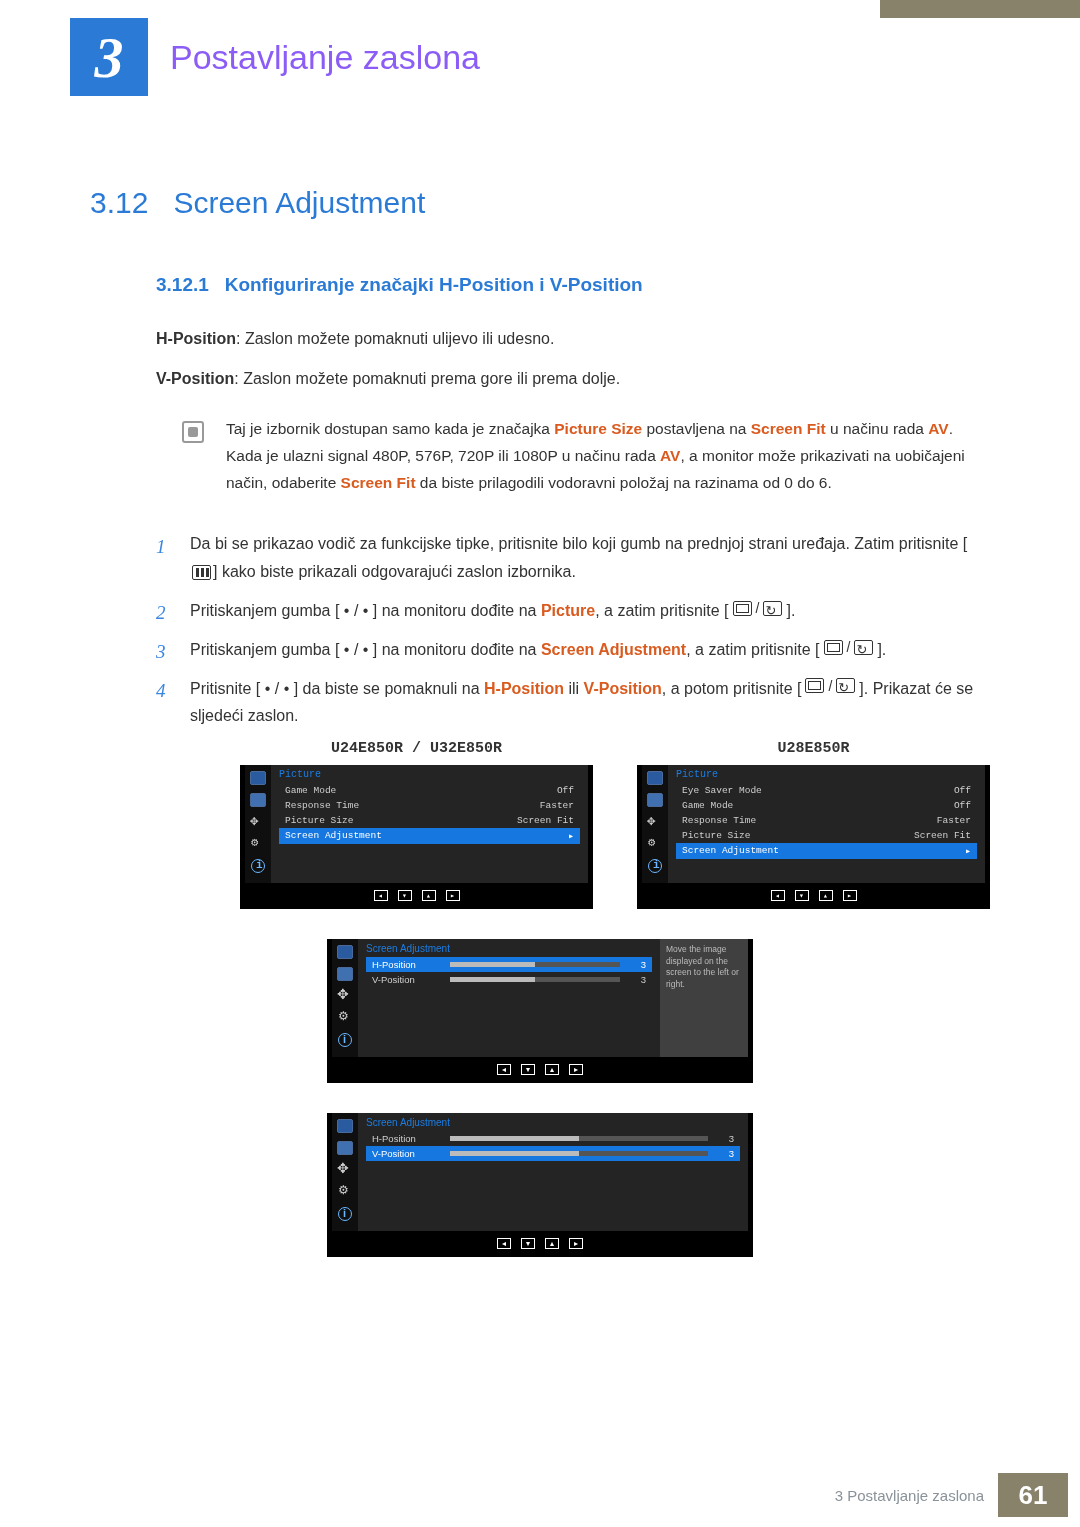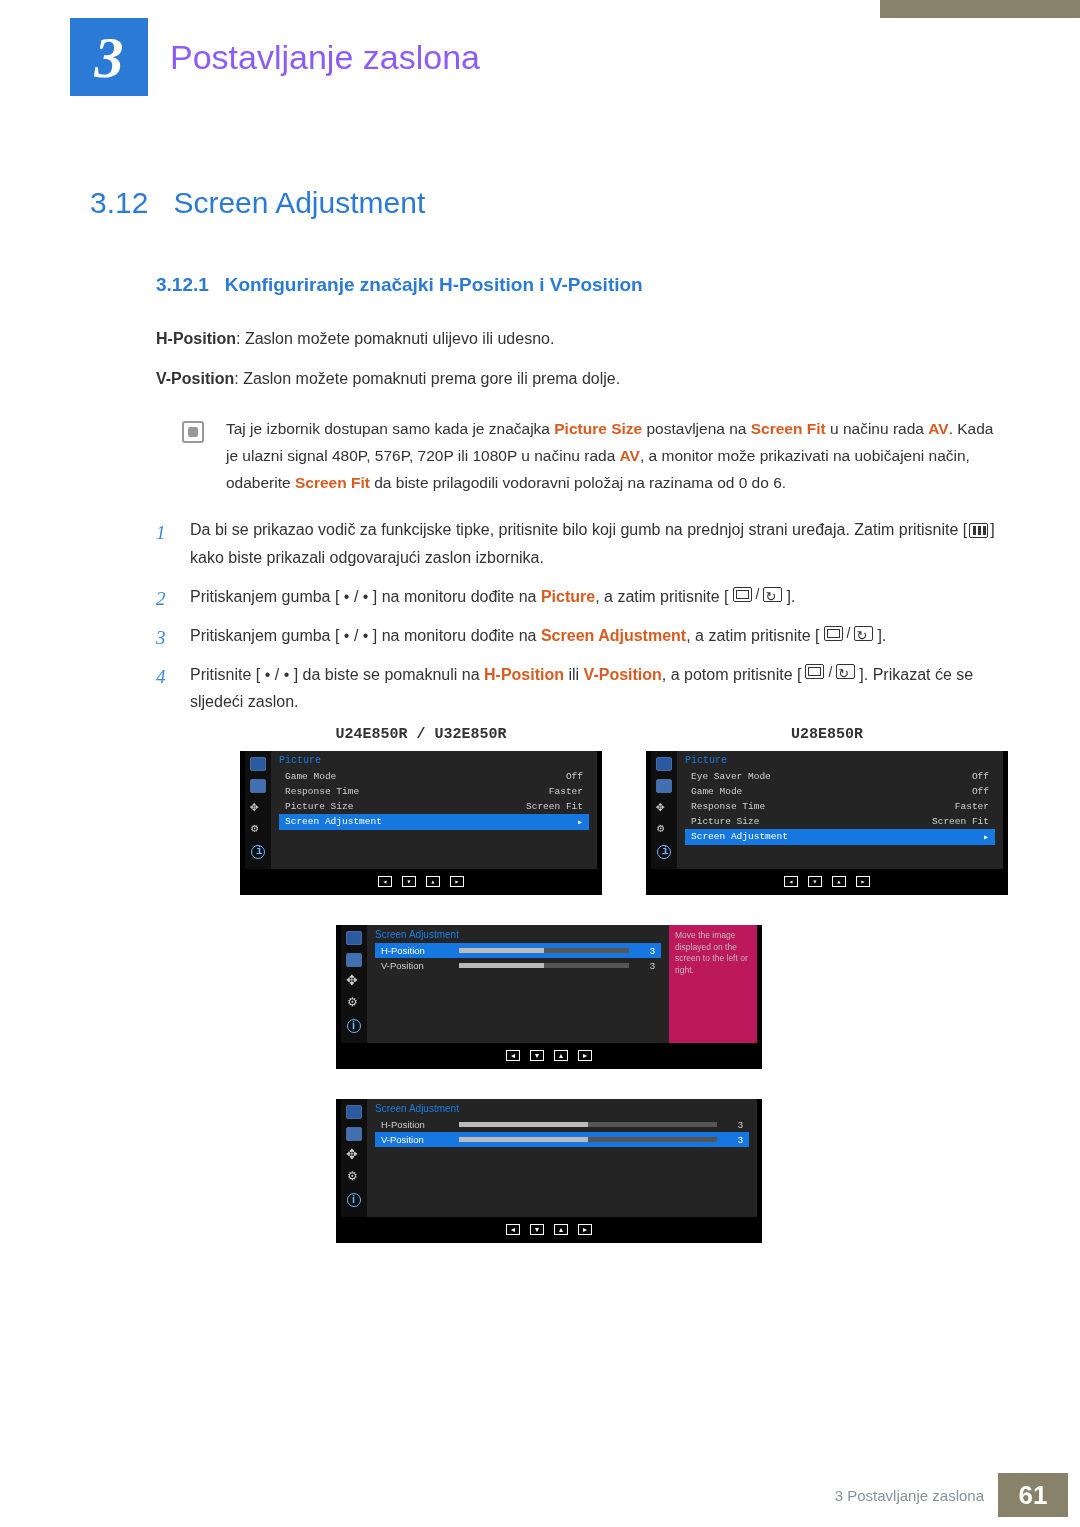"3.12 Screen Adjustment" .content { padding: 90px 72px 0 90px -> 90px 90px 0 90px }
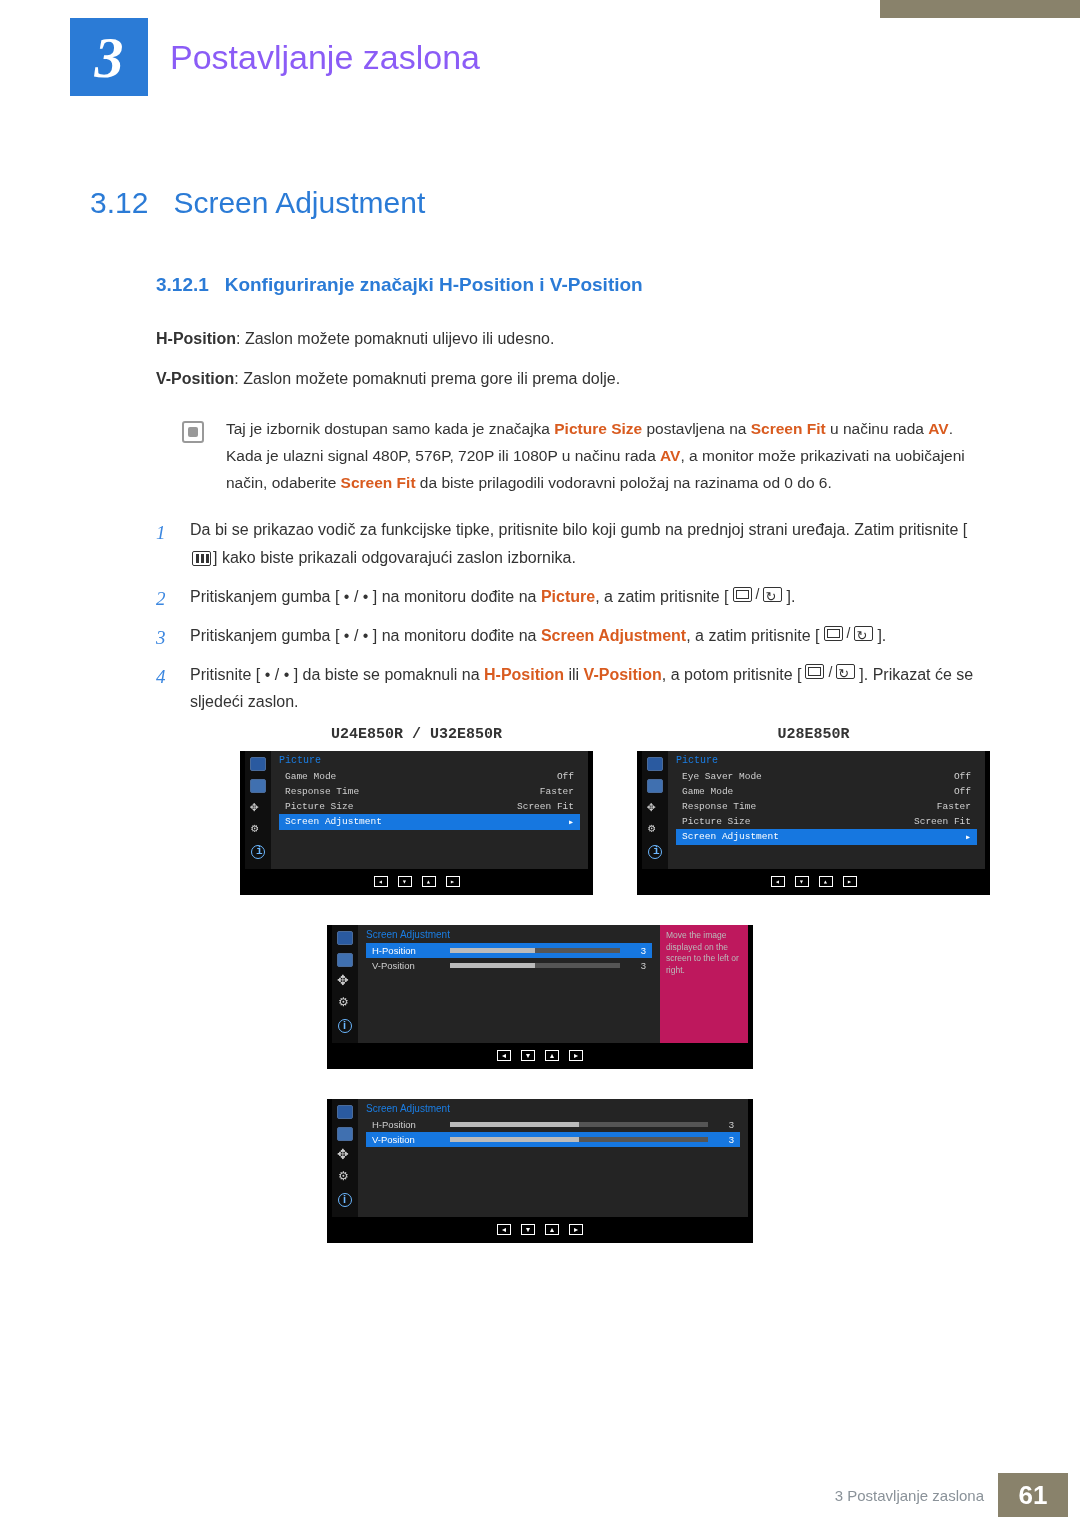"Taj je izbornik dostupan samo" .note { margin: 22px 0 20px 106px -> 22px 0 34px 106px }
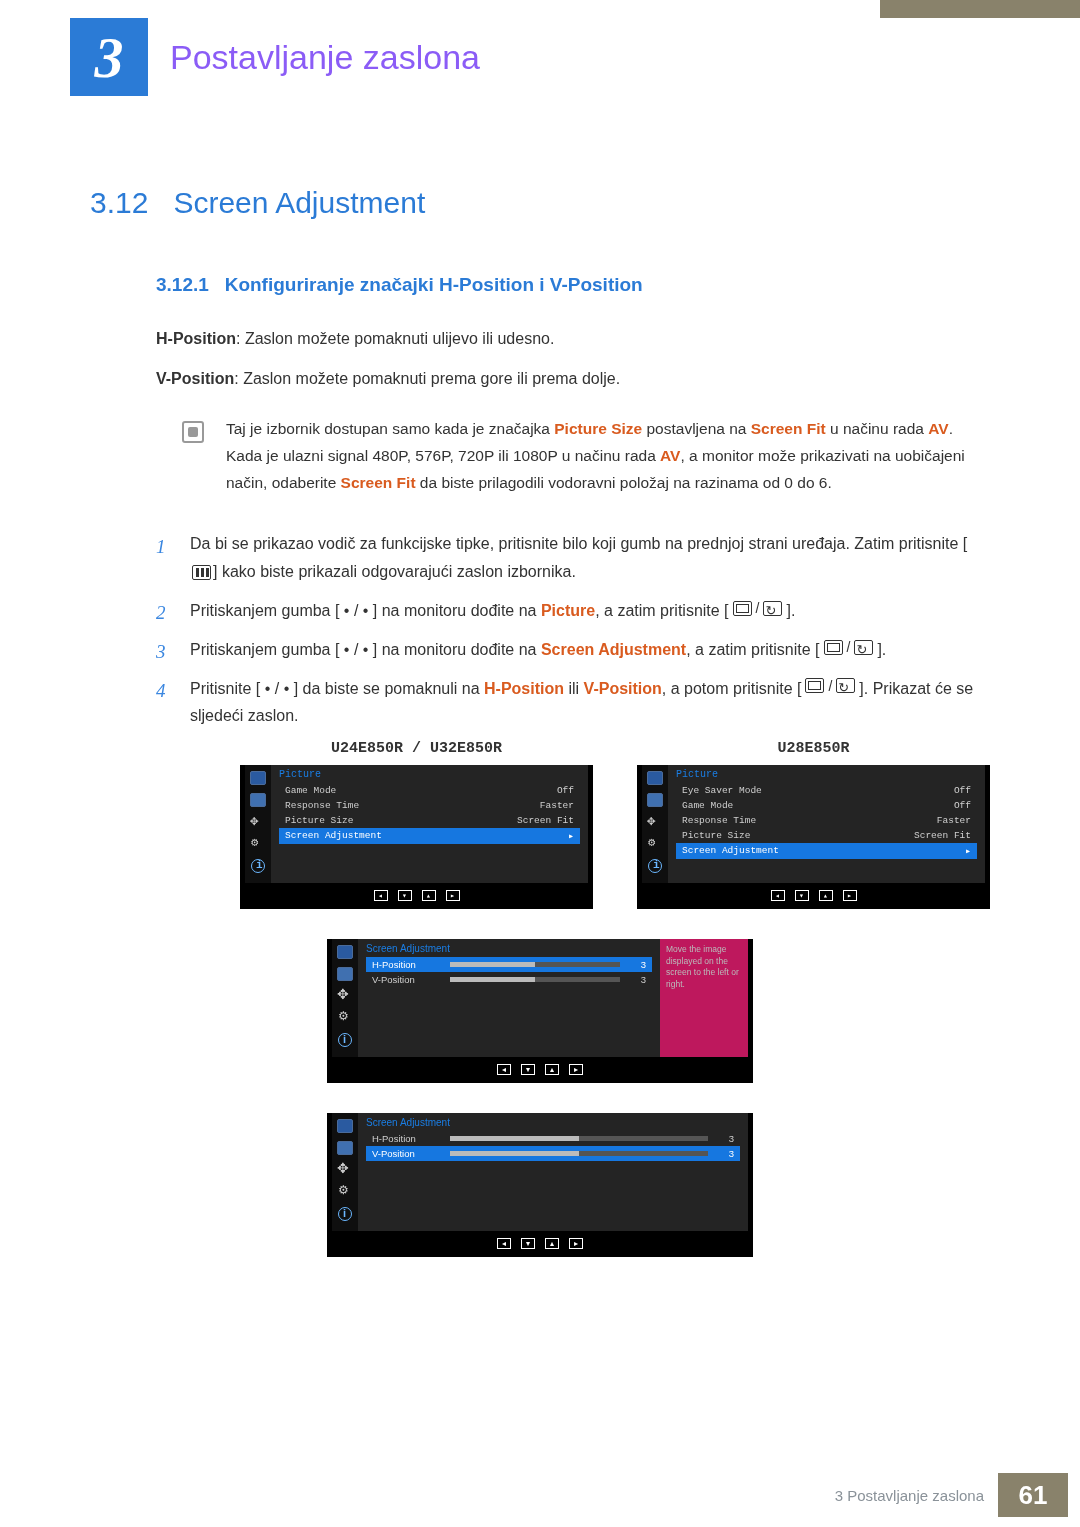"Move the image displayed on" .osd .aside { background: #be185d -> #404040 }
